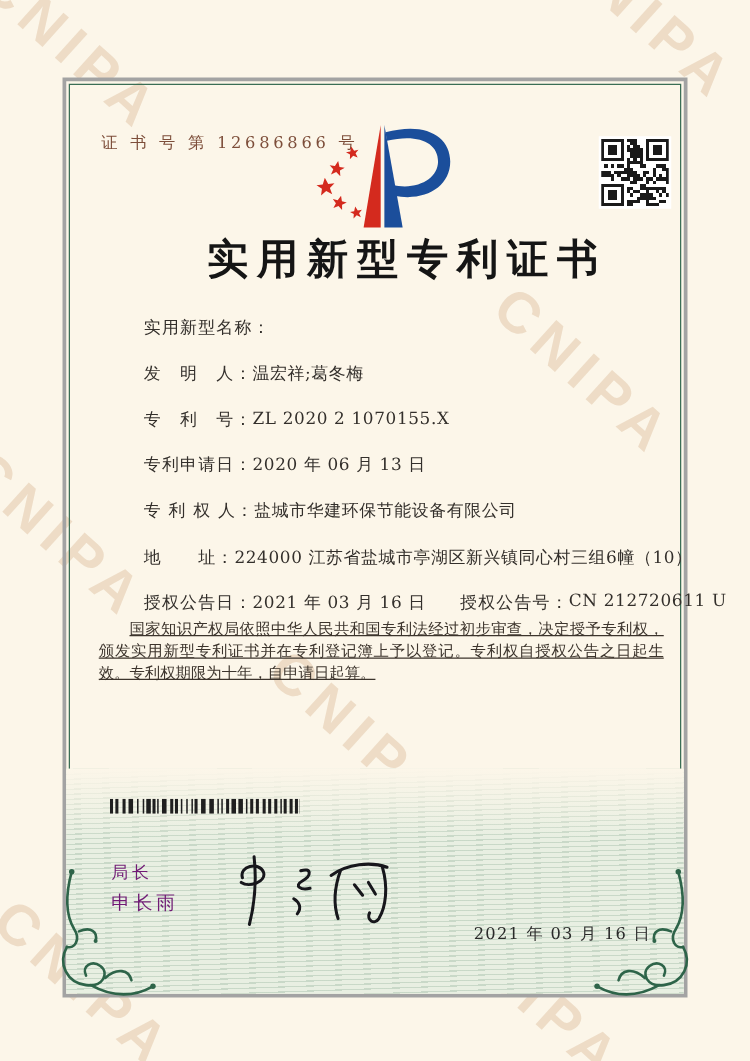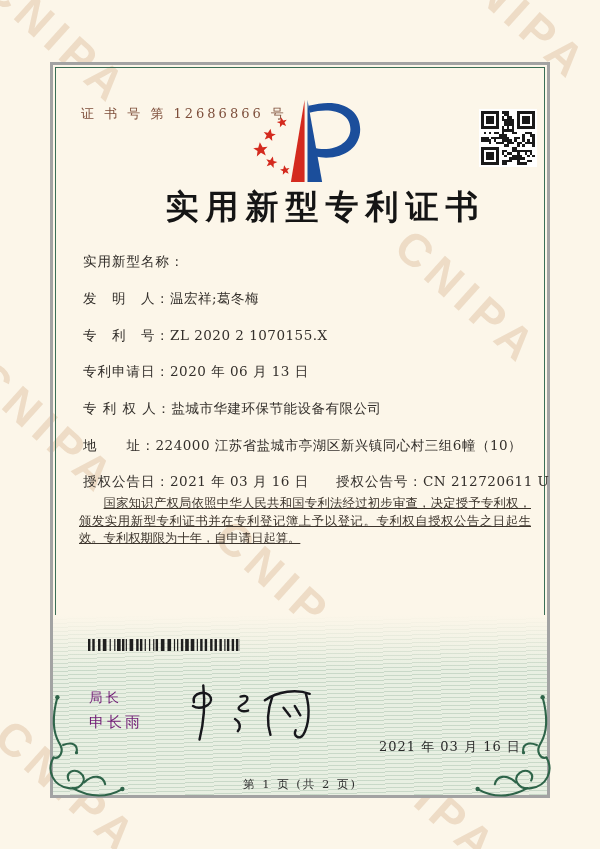"实用新型名称：" .field-label { margin-left: none -> 32px }
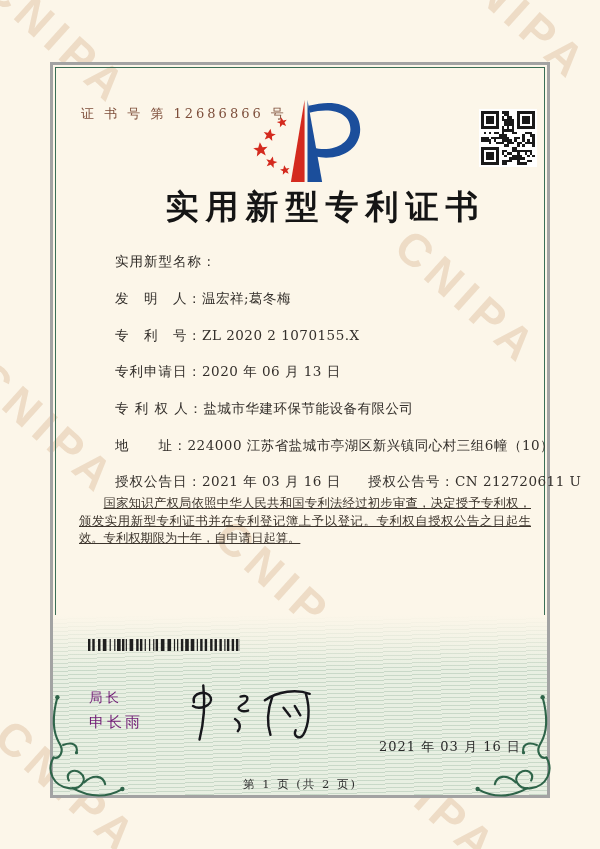"第 1 页 (共 2" div.page-number { html: <div>第 1 页 (共 2 页)</div> -> none }
